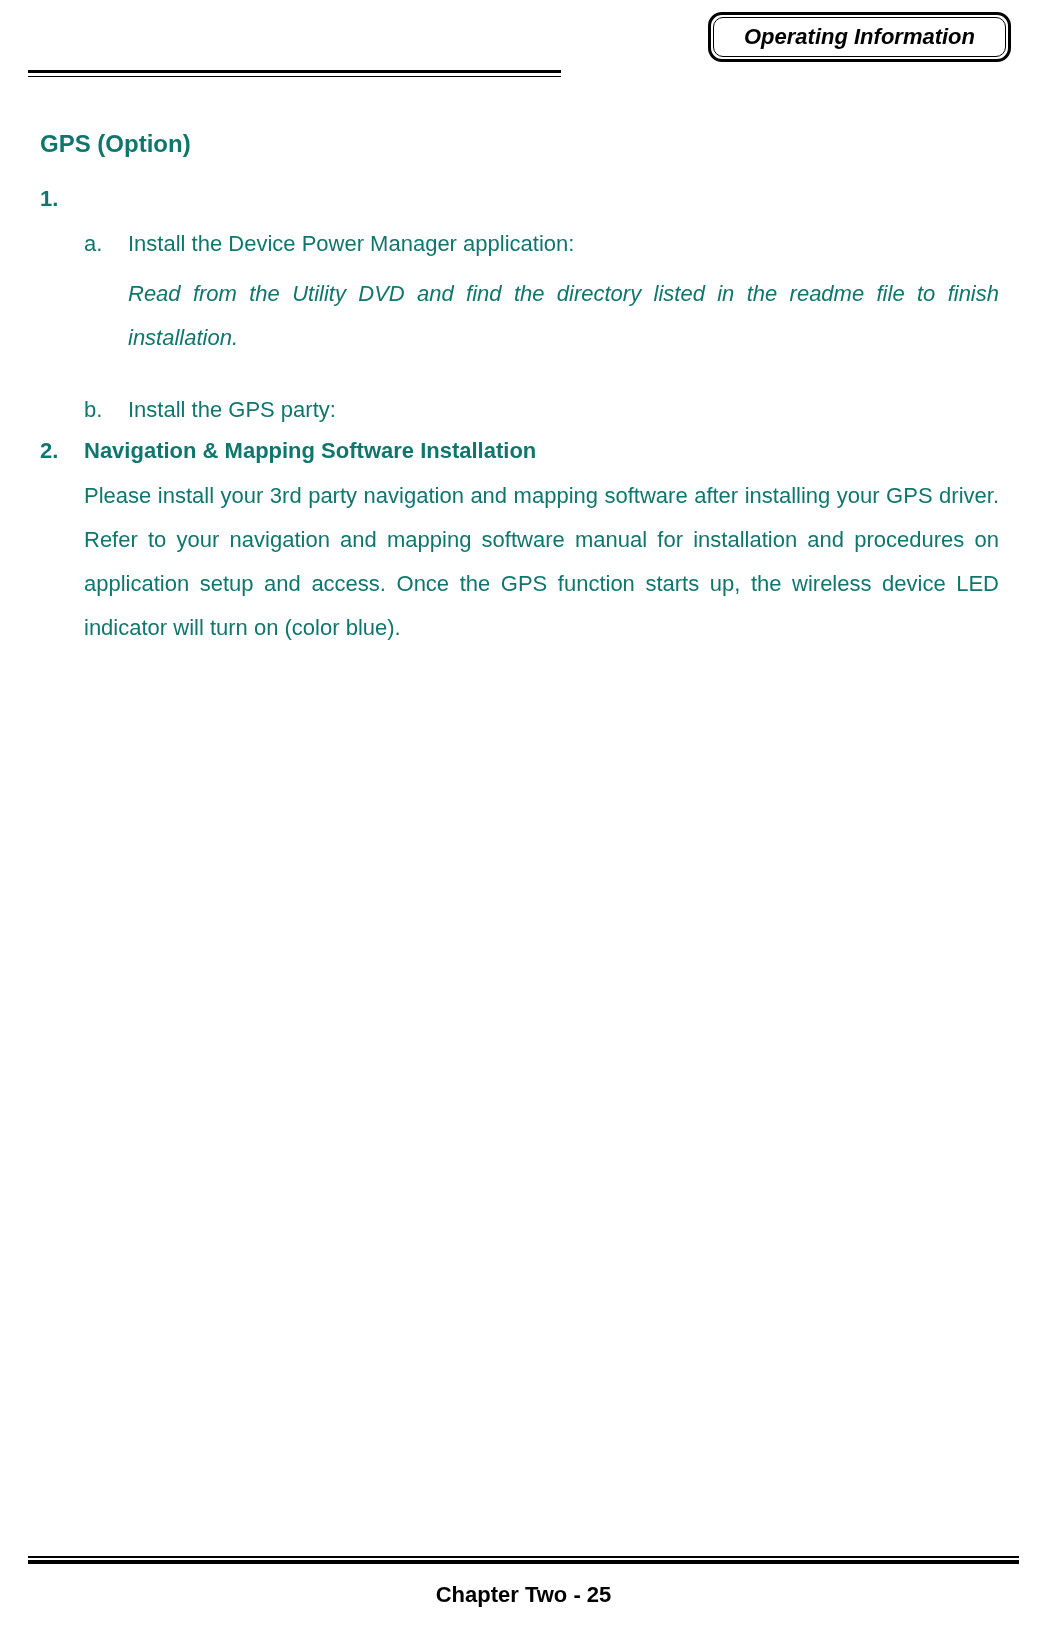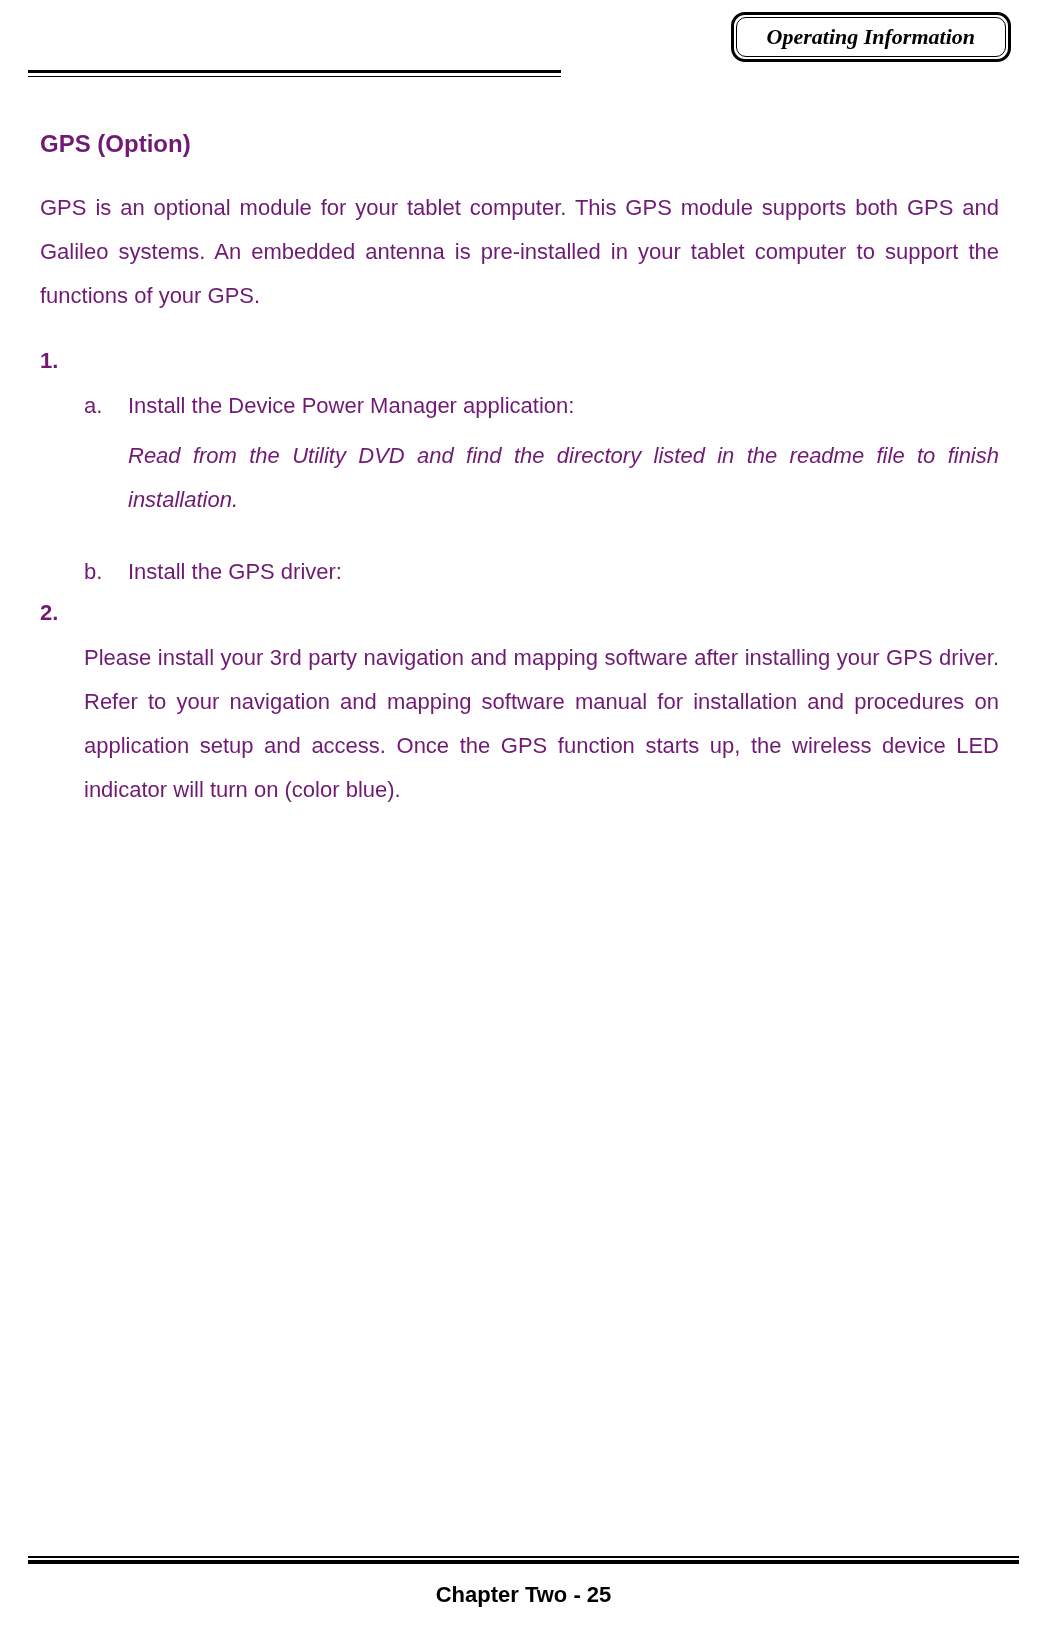"Operating Information" .header-badge-inner { font-family: Liberation Serif, serif -> Liberation Sans, sans-serif }
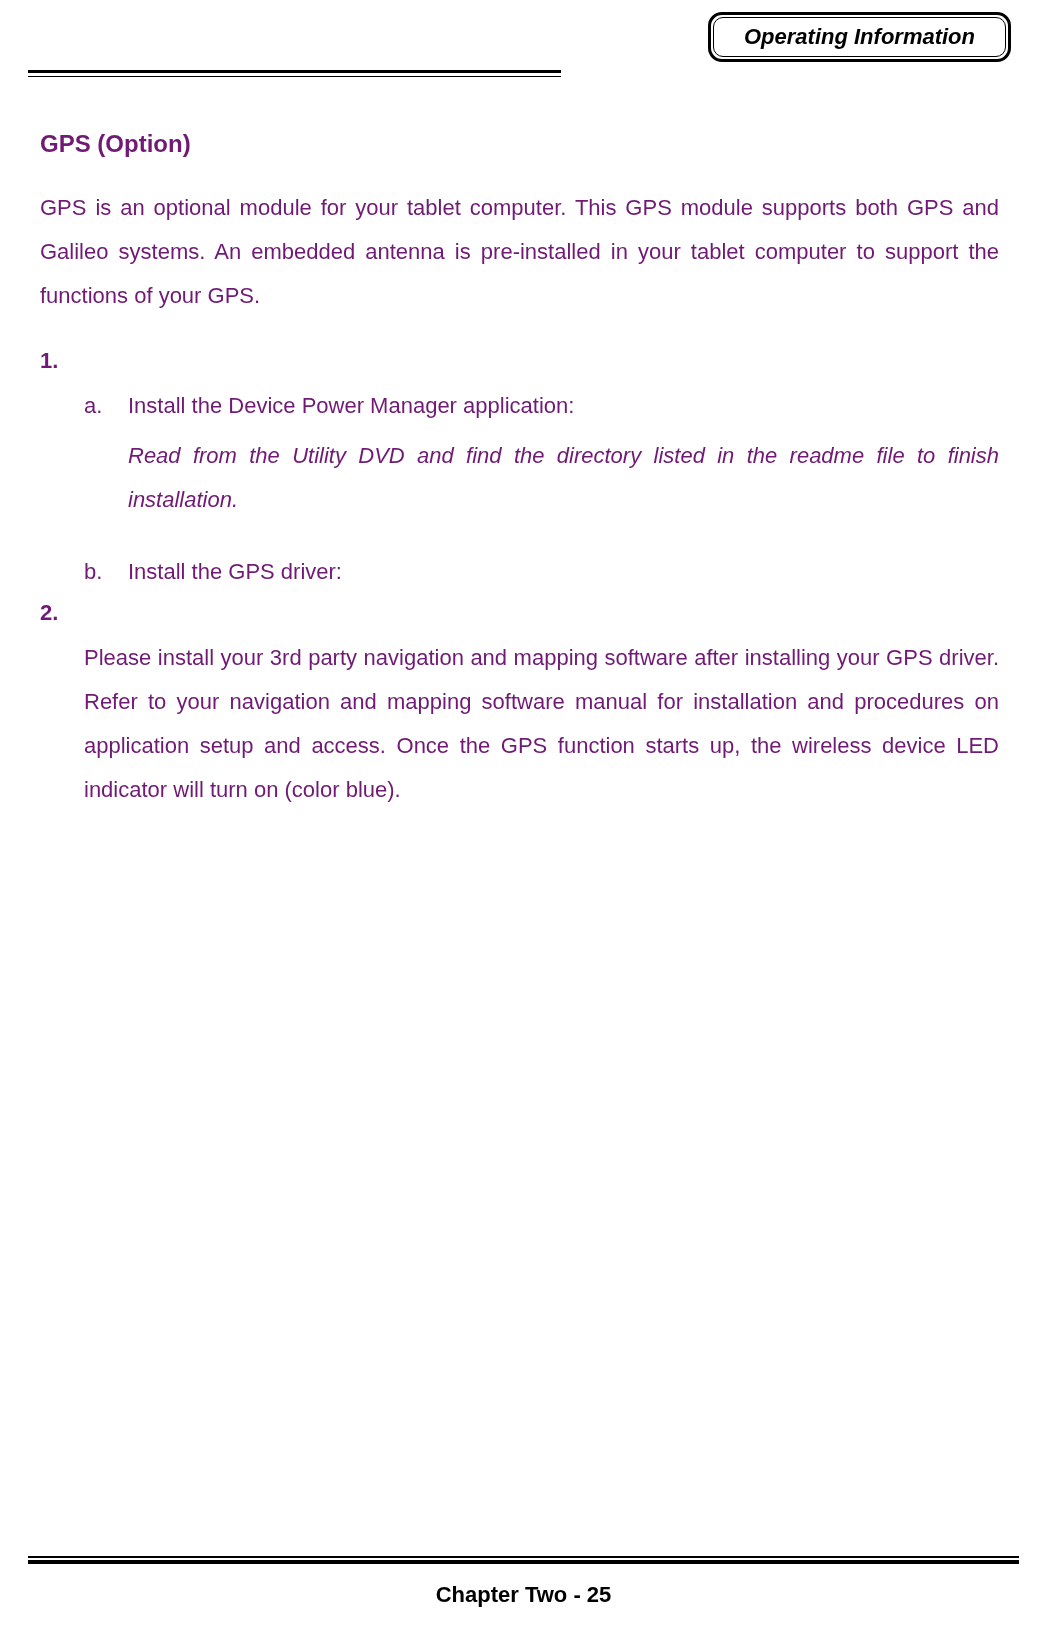"GPS (Option)" .content { color: #701a75 -> #0f766e }
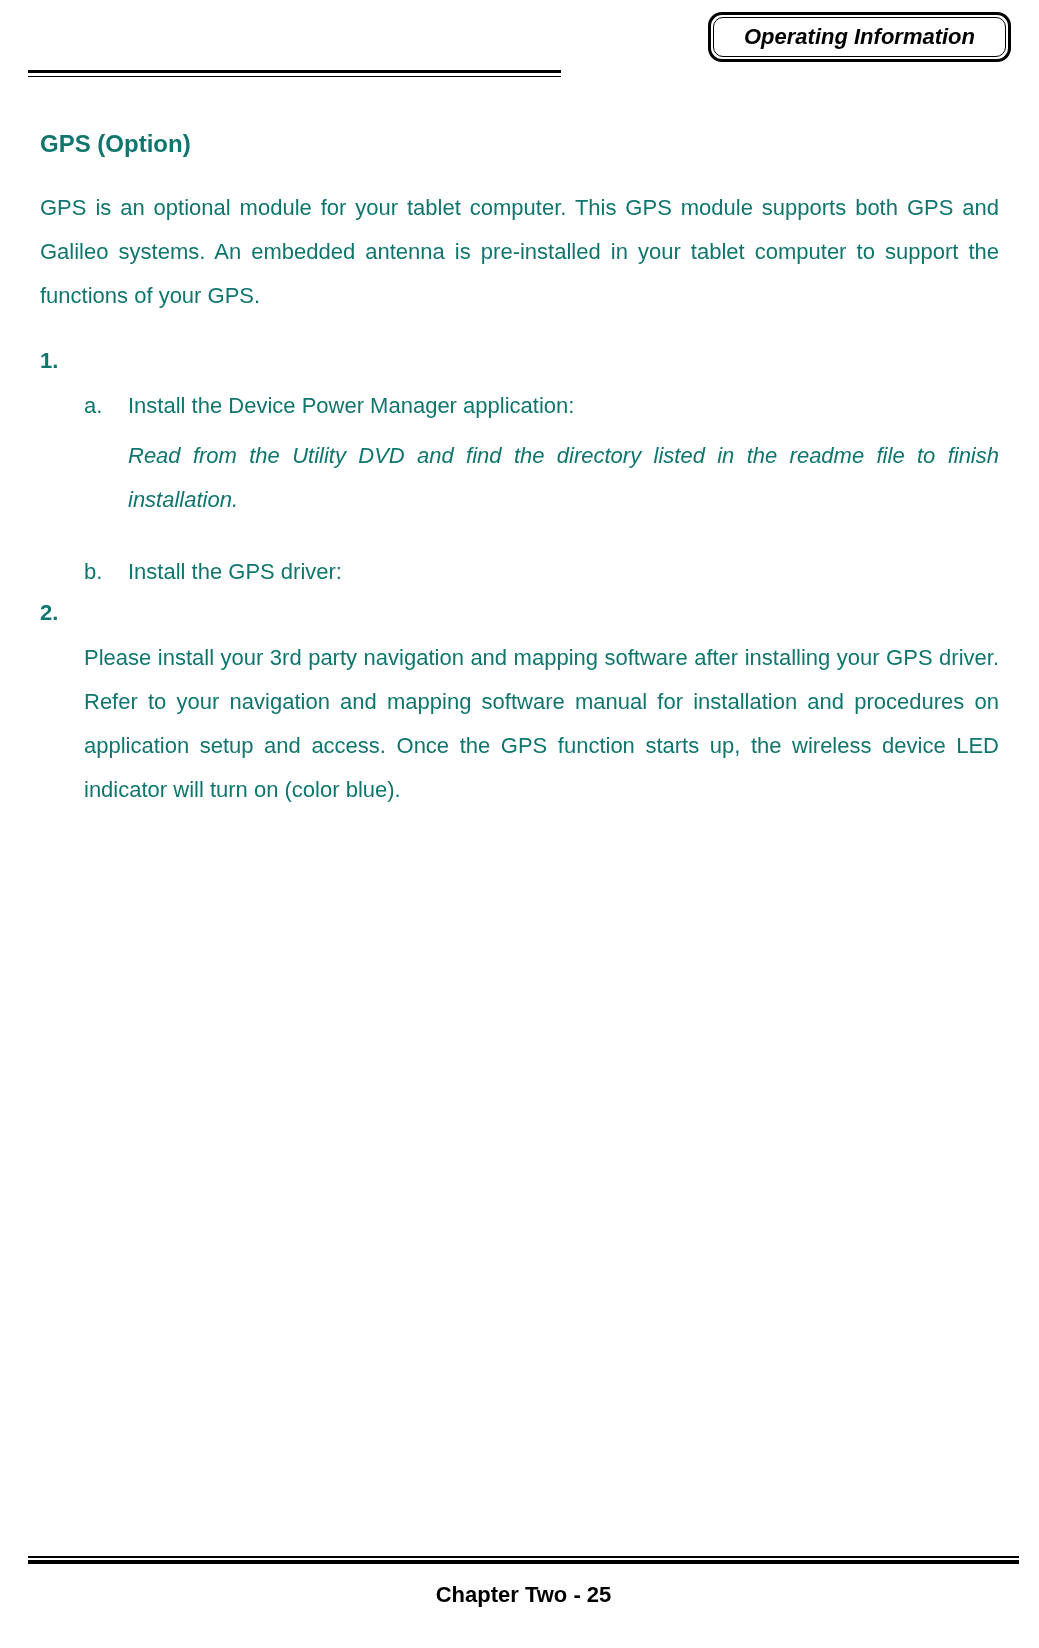"GPS is an optional module" div.intro-para { html: <div>GPS is an optional module for your tablet computer. This GPS module supports both GPS and Galileo systems. An embedded antenna is pre-installed in your tablet computer to support the functions of your GPS.</div> -> none }
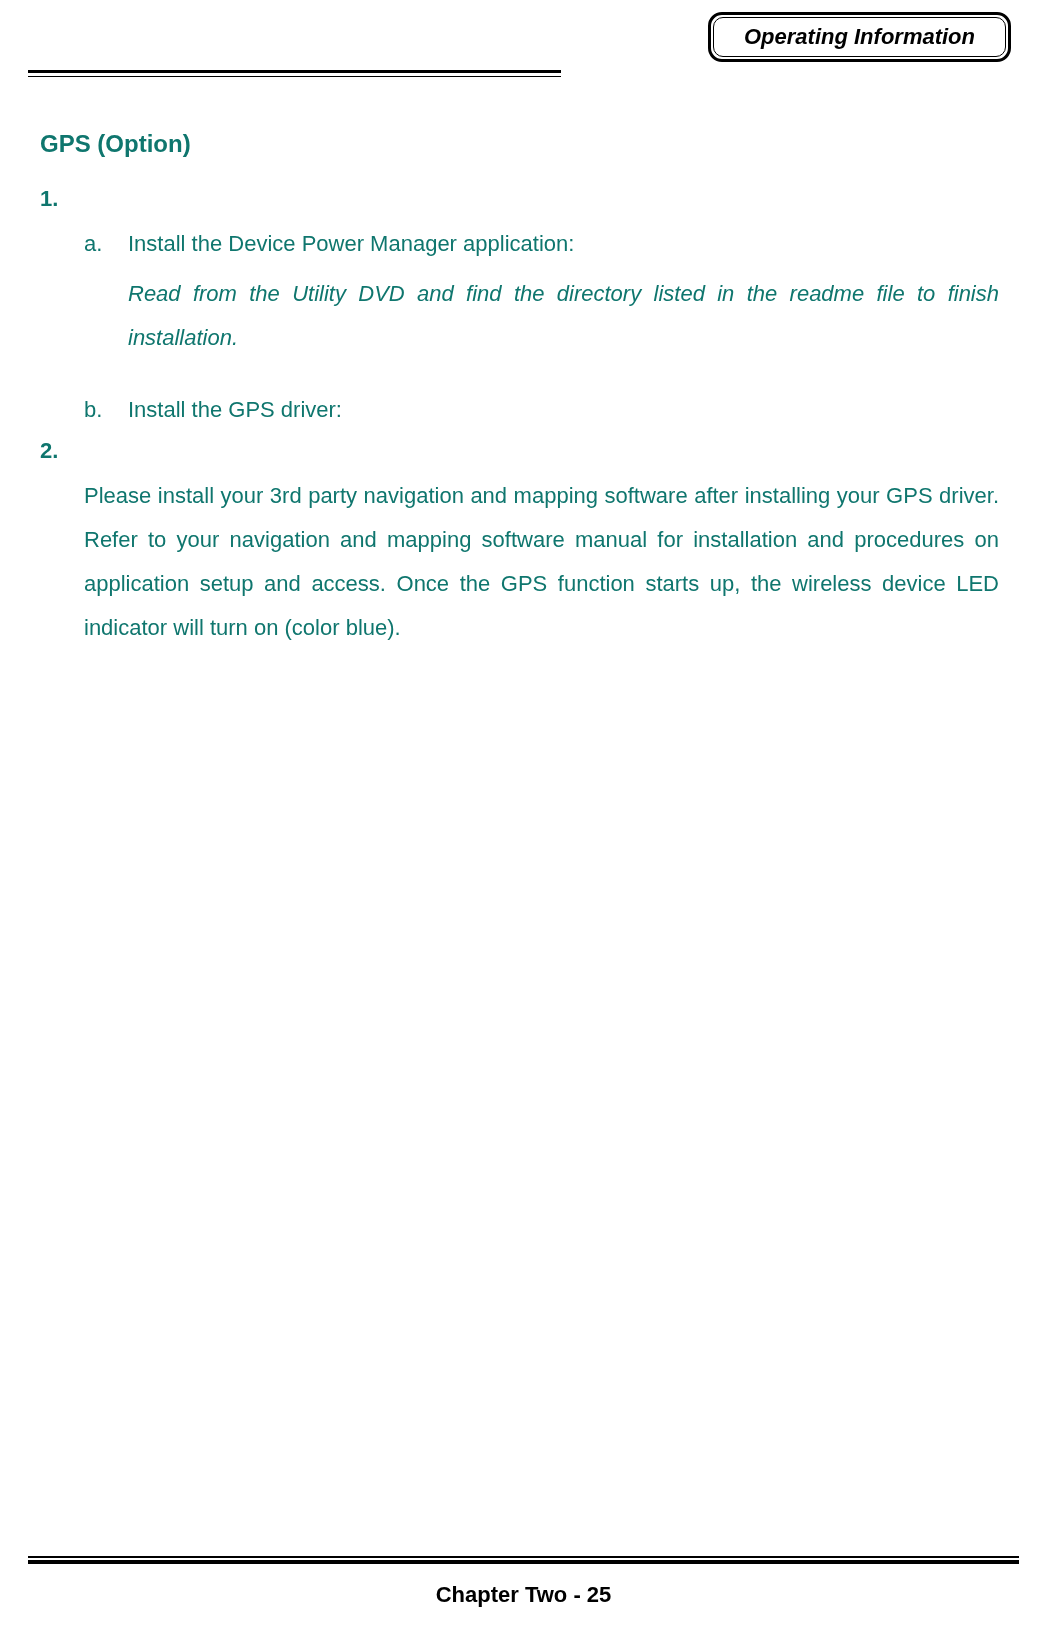"Install the GPS driver:" div.sub-body { text: driver -> party }
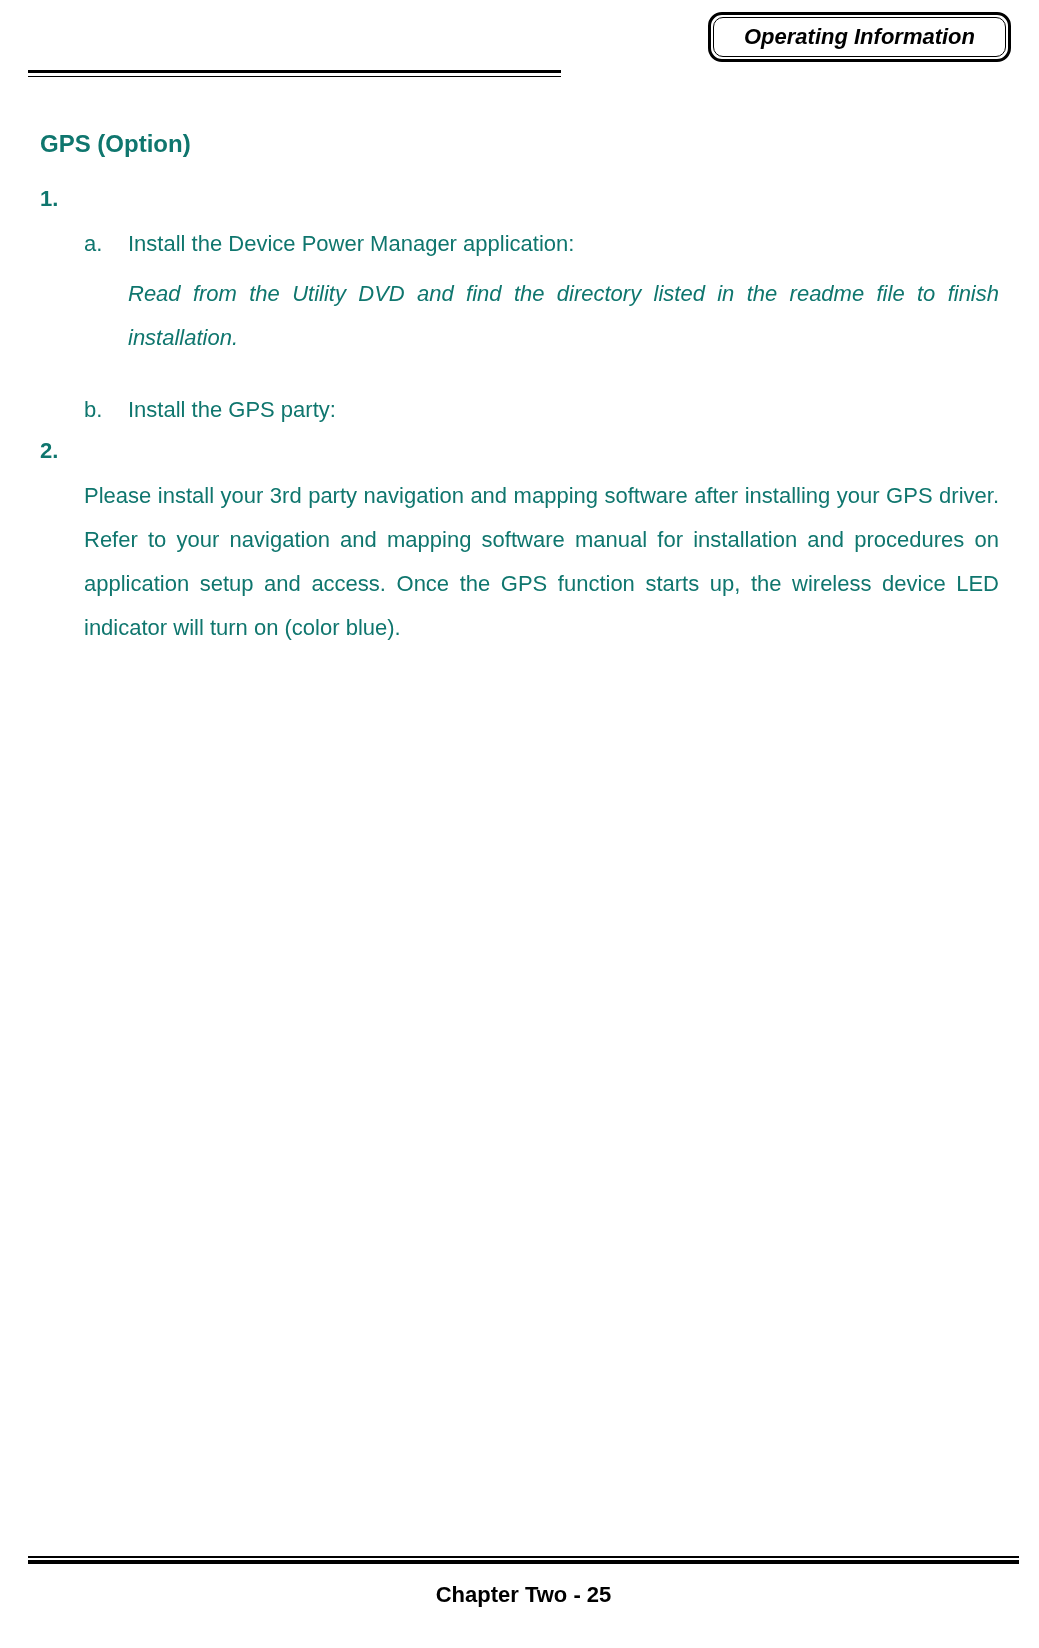"Navigation & Mapping Software" div.list-heading { html: none -> <div>Navigation &amp; Mapping Software Installation</div> }
